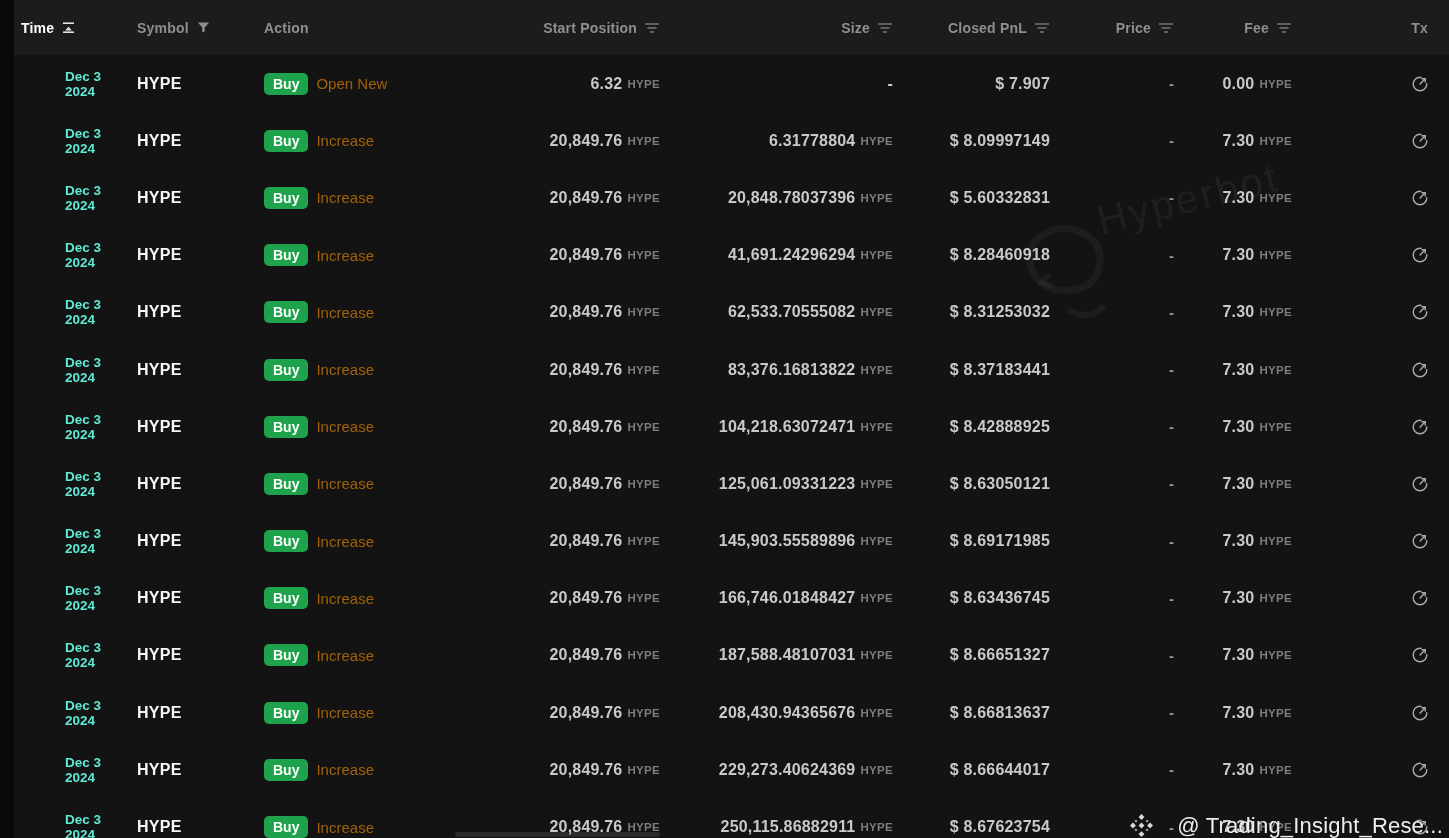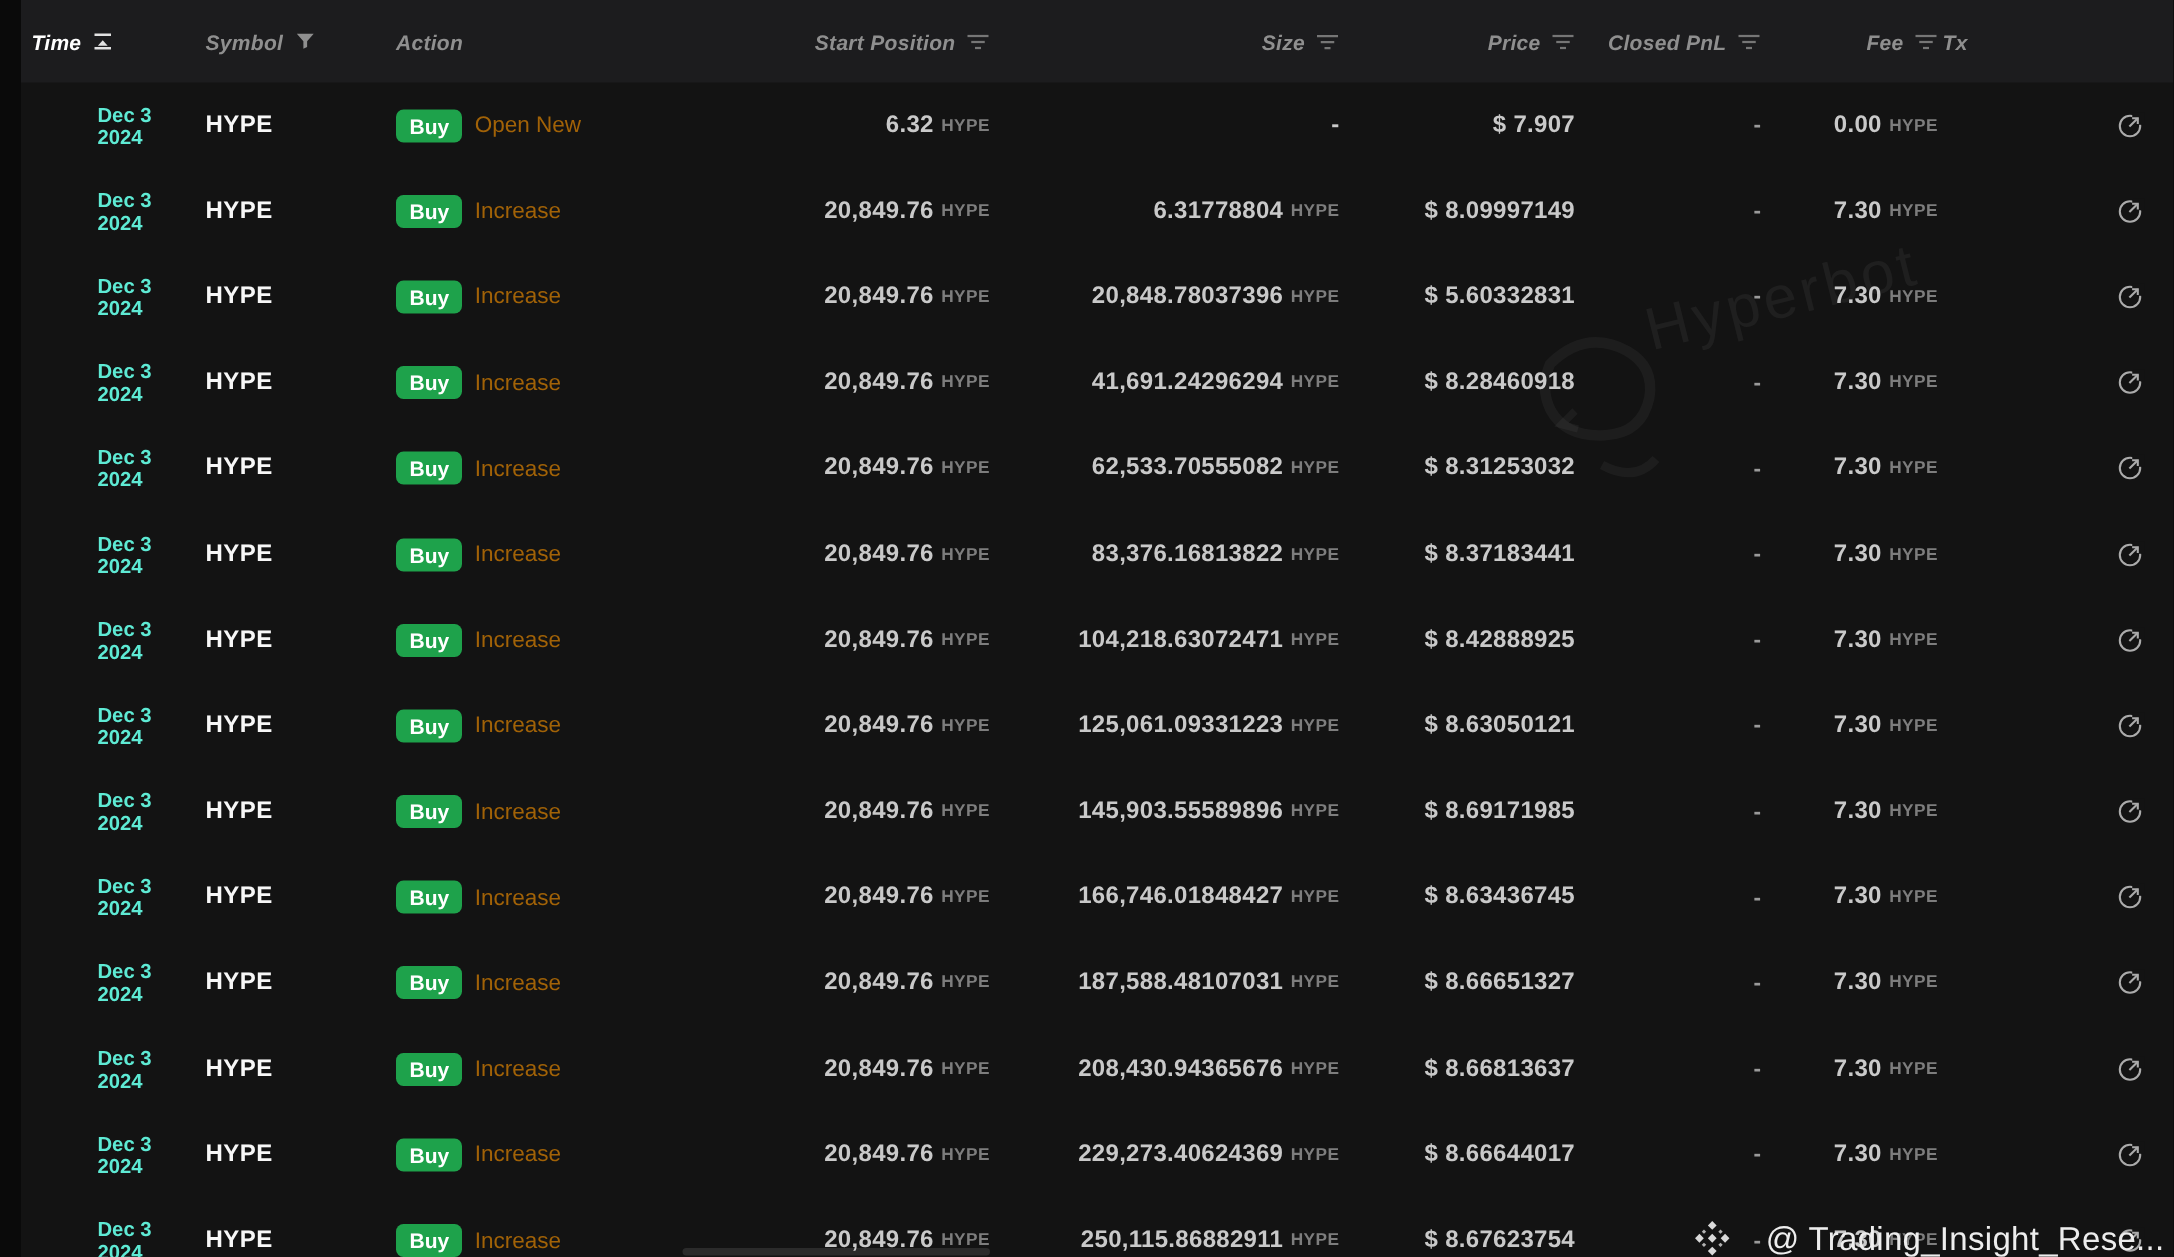"Time" .hlabel { font-style: italic -> none }
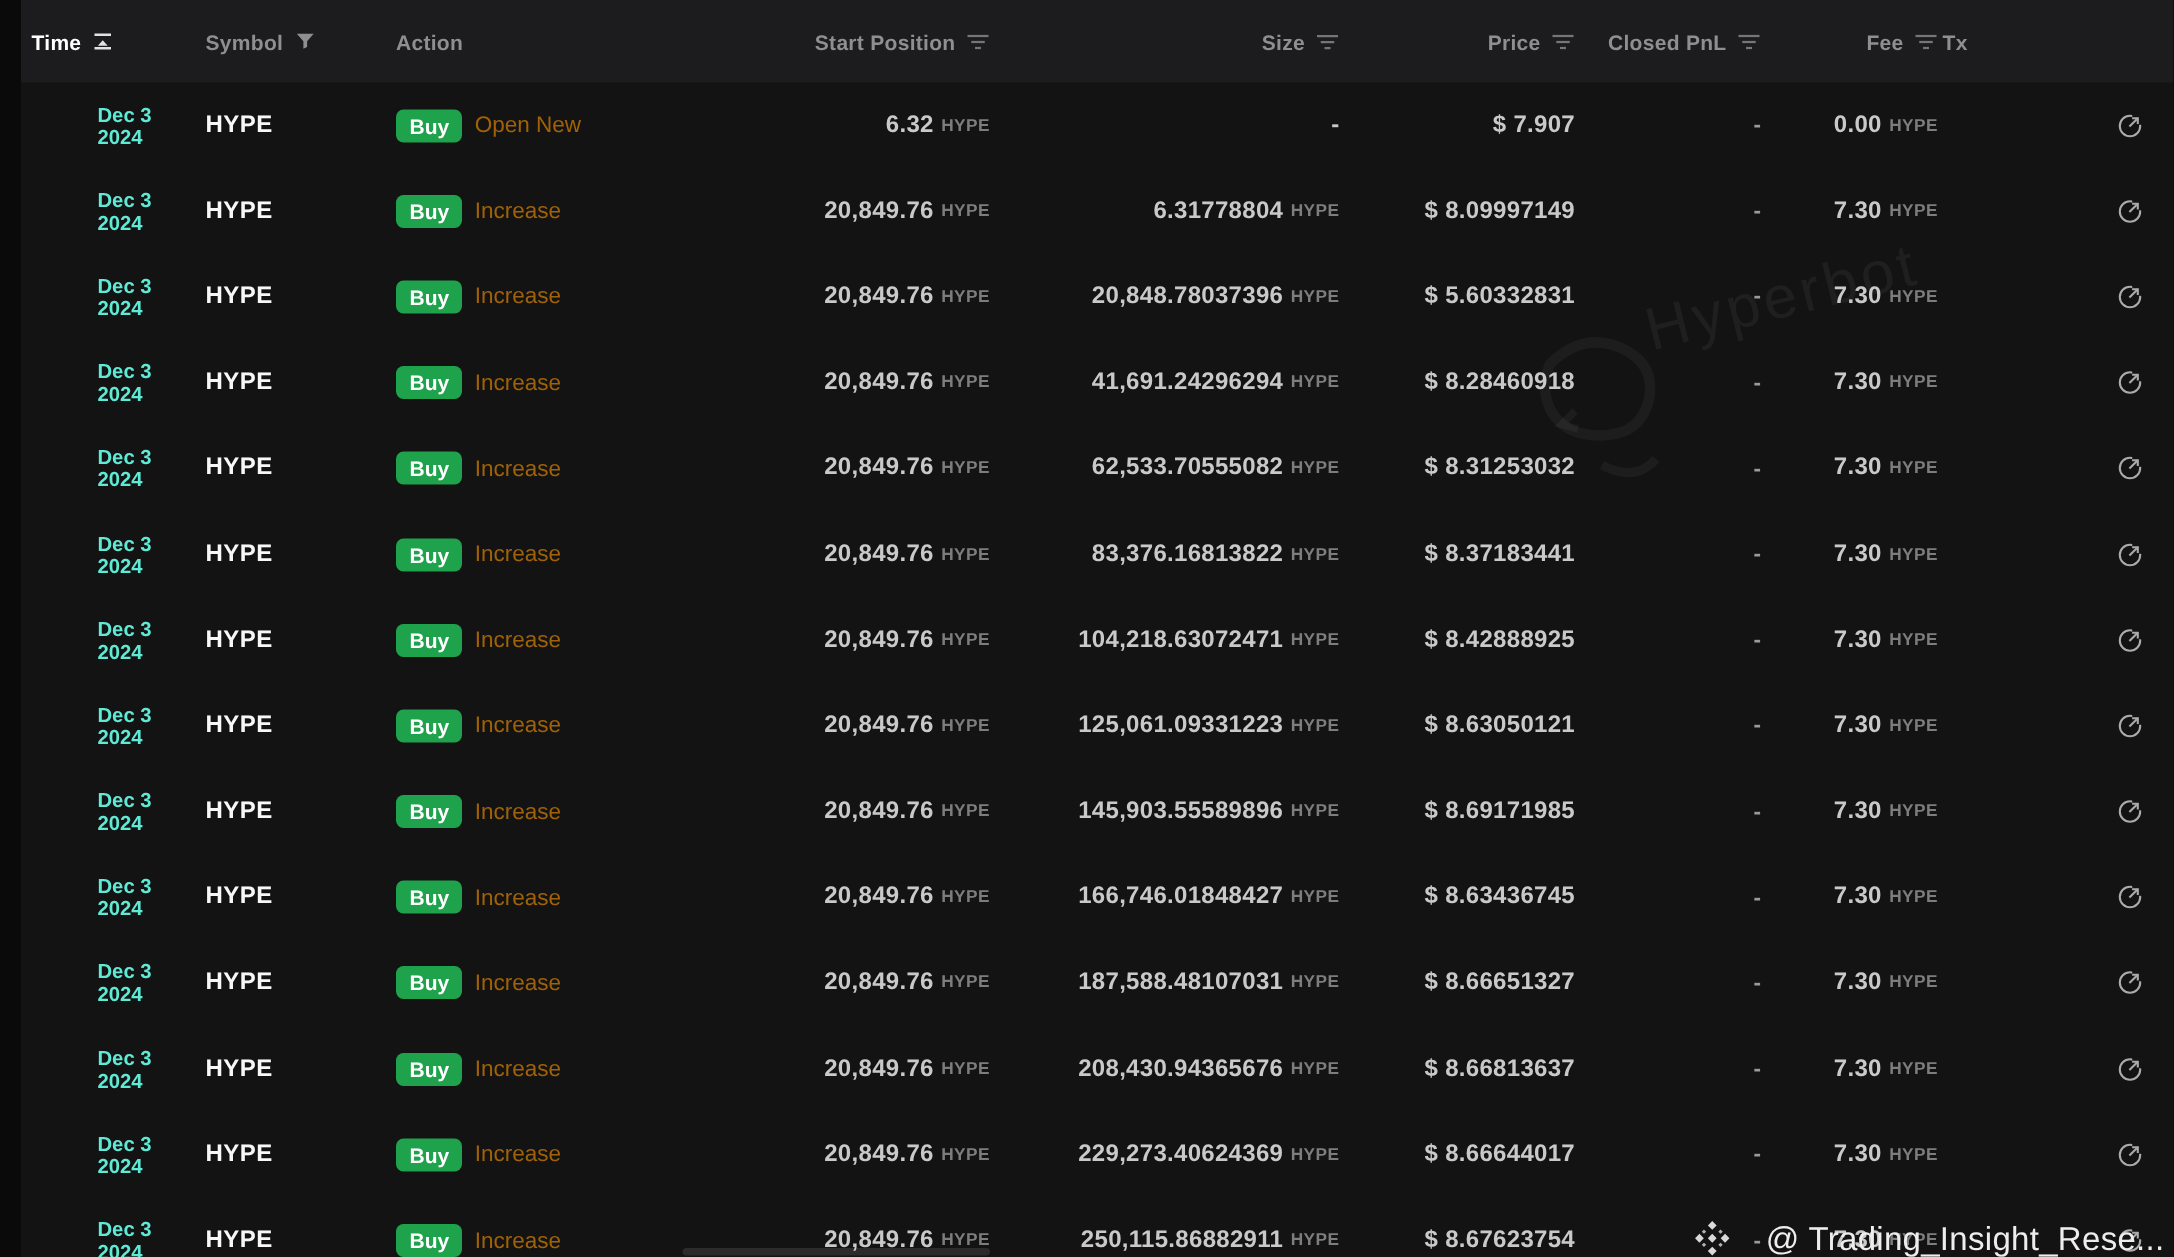"Price" div.hcell { order: before "Closed PnL" -> after "Closed PnL" }
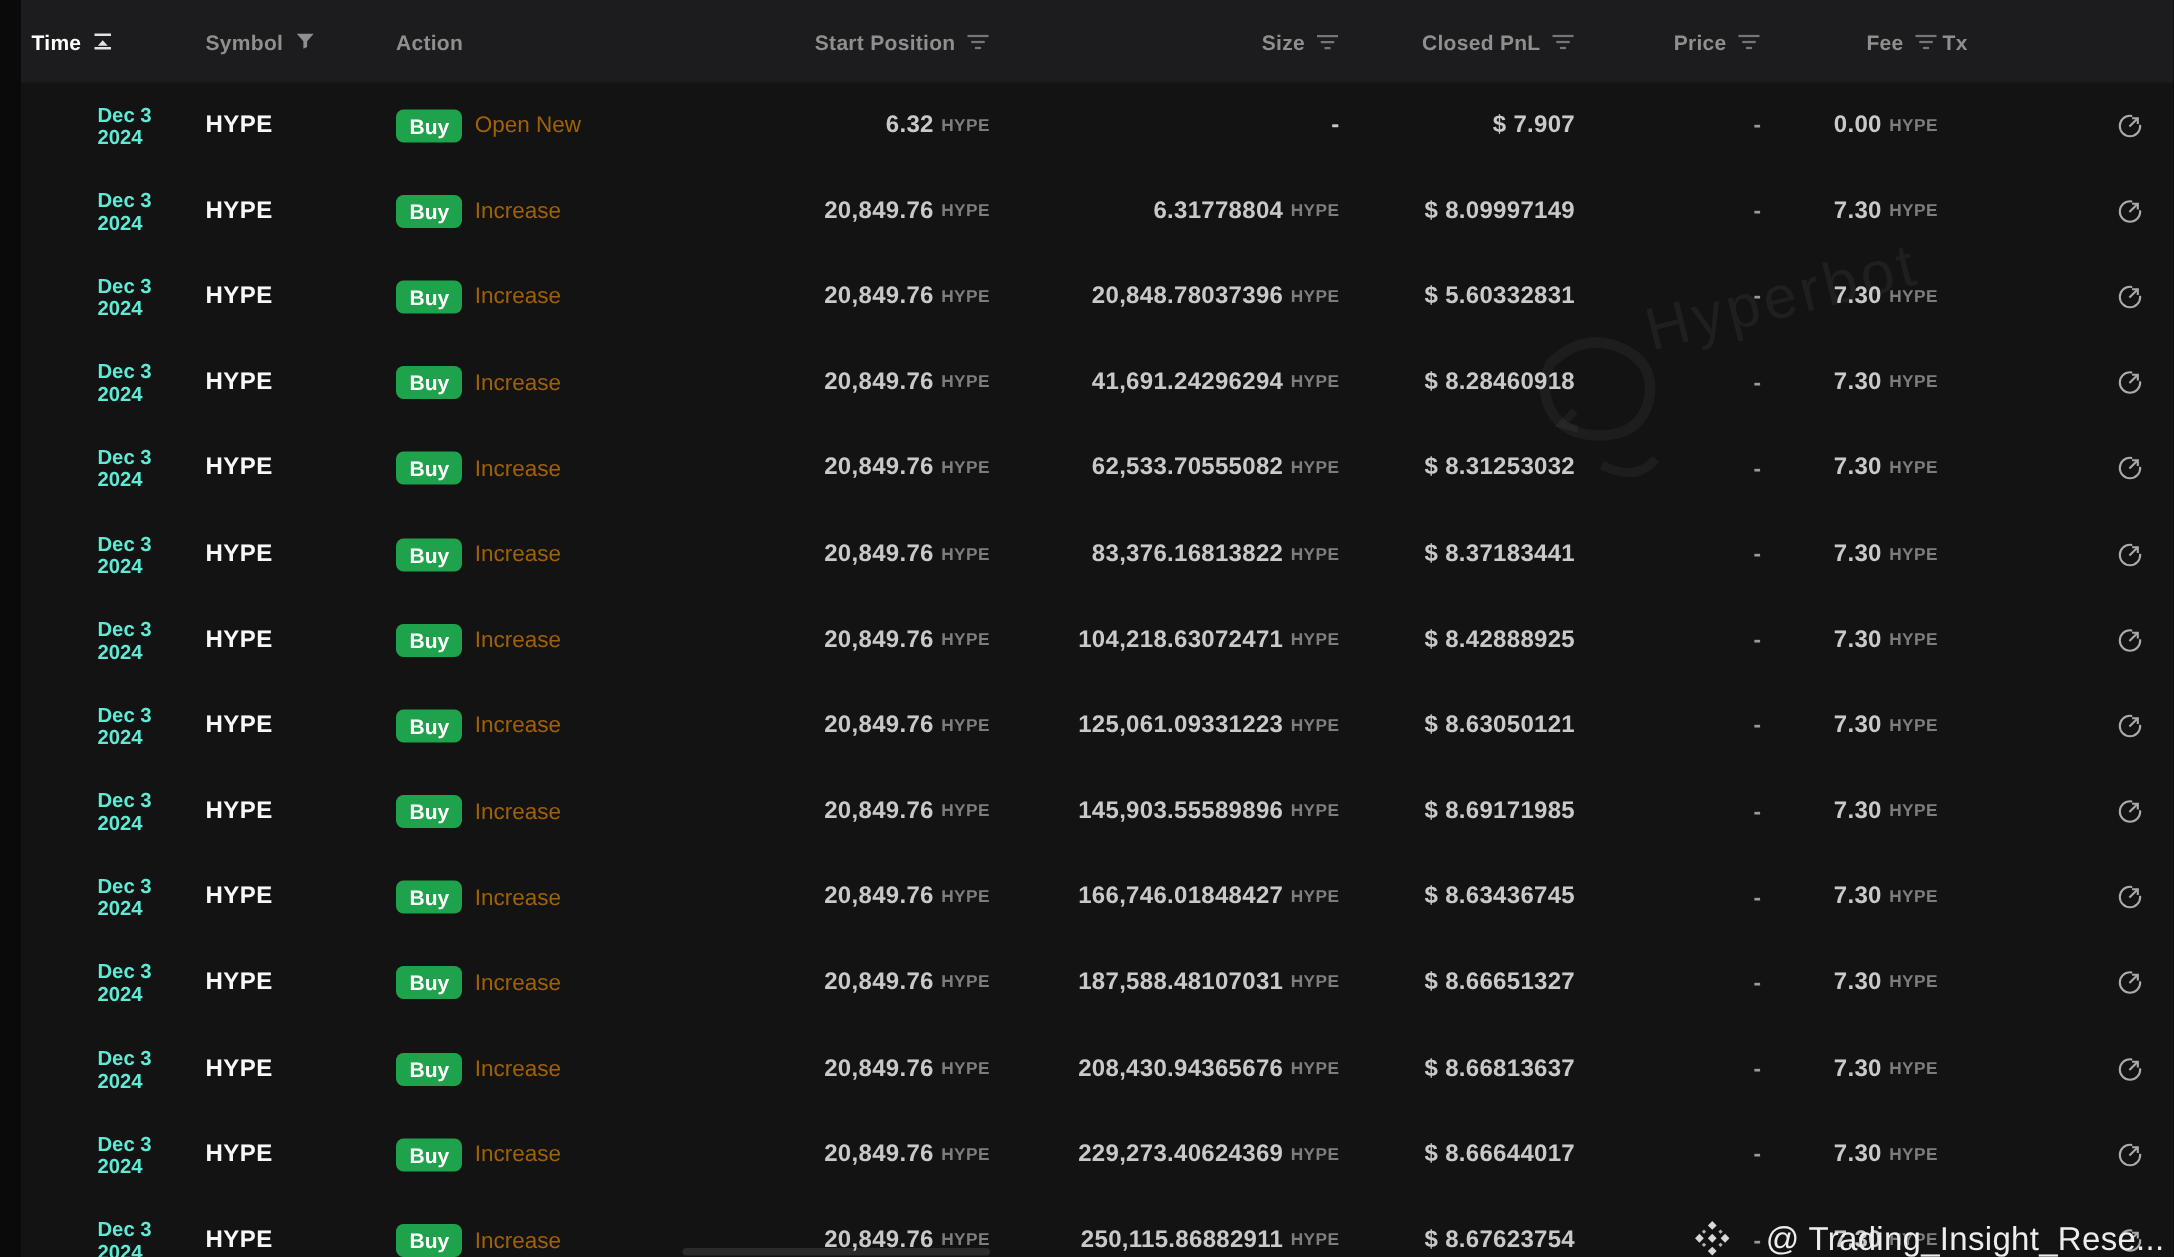"Tx" .hcell.tx { justify-content: flex-start -> flex-end }
